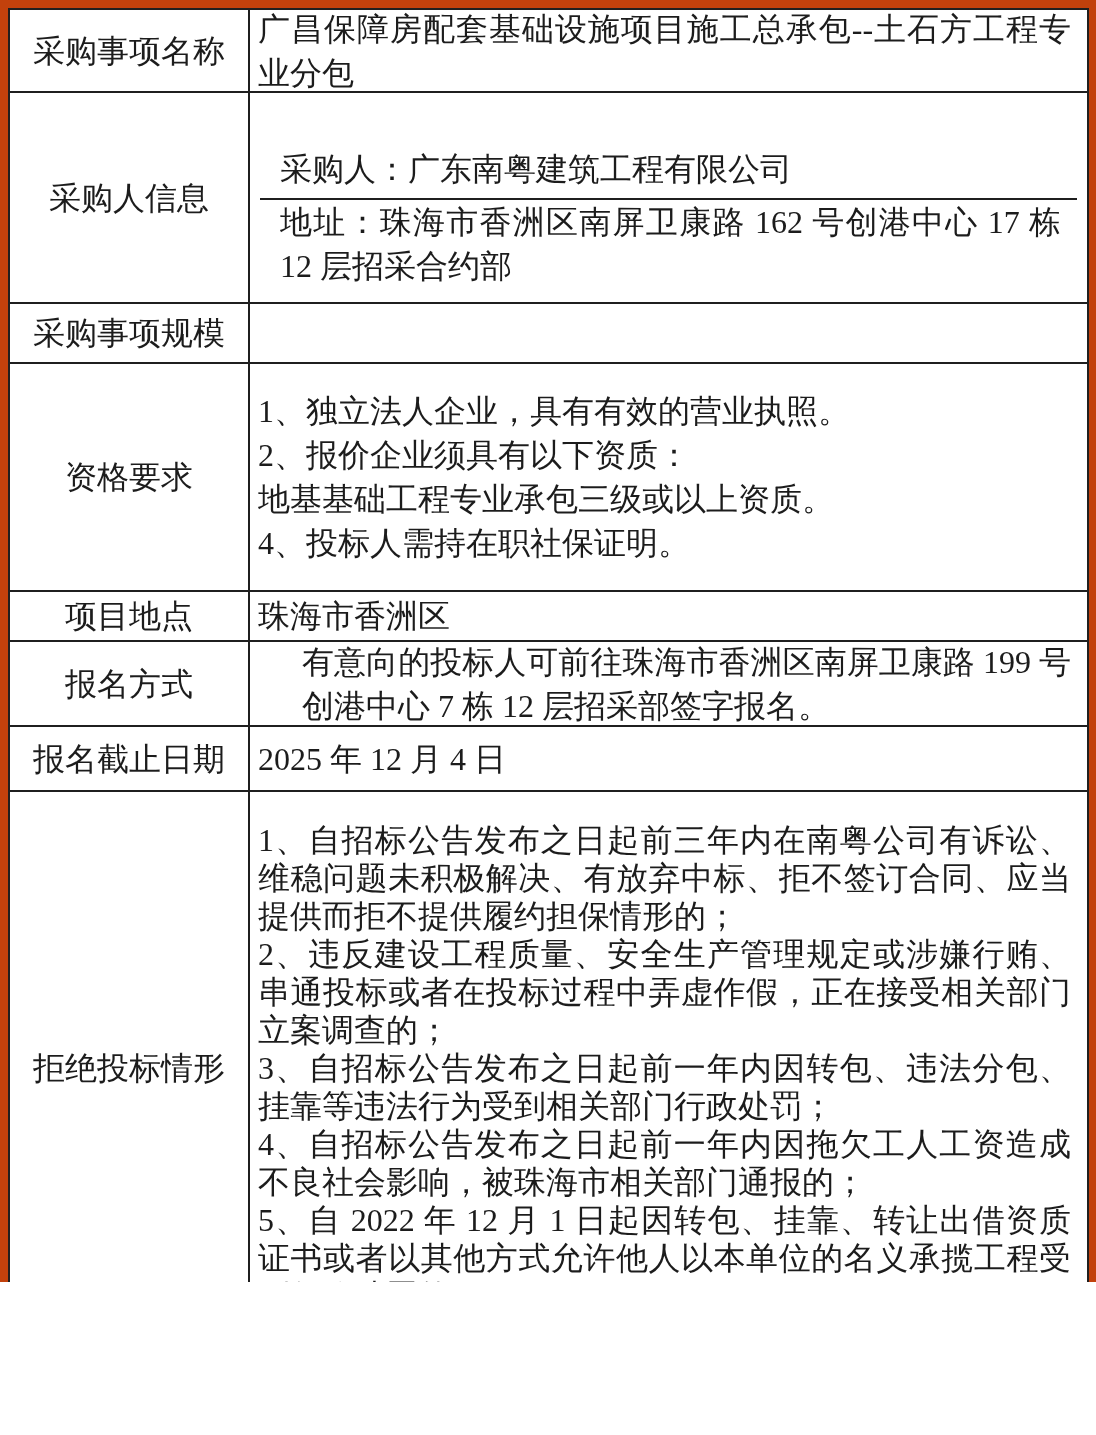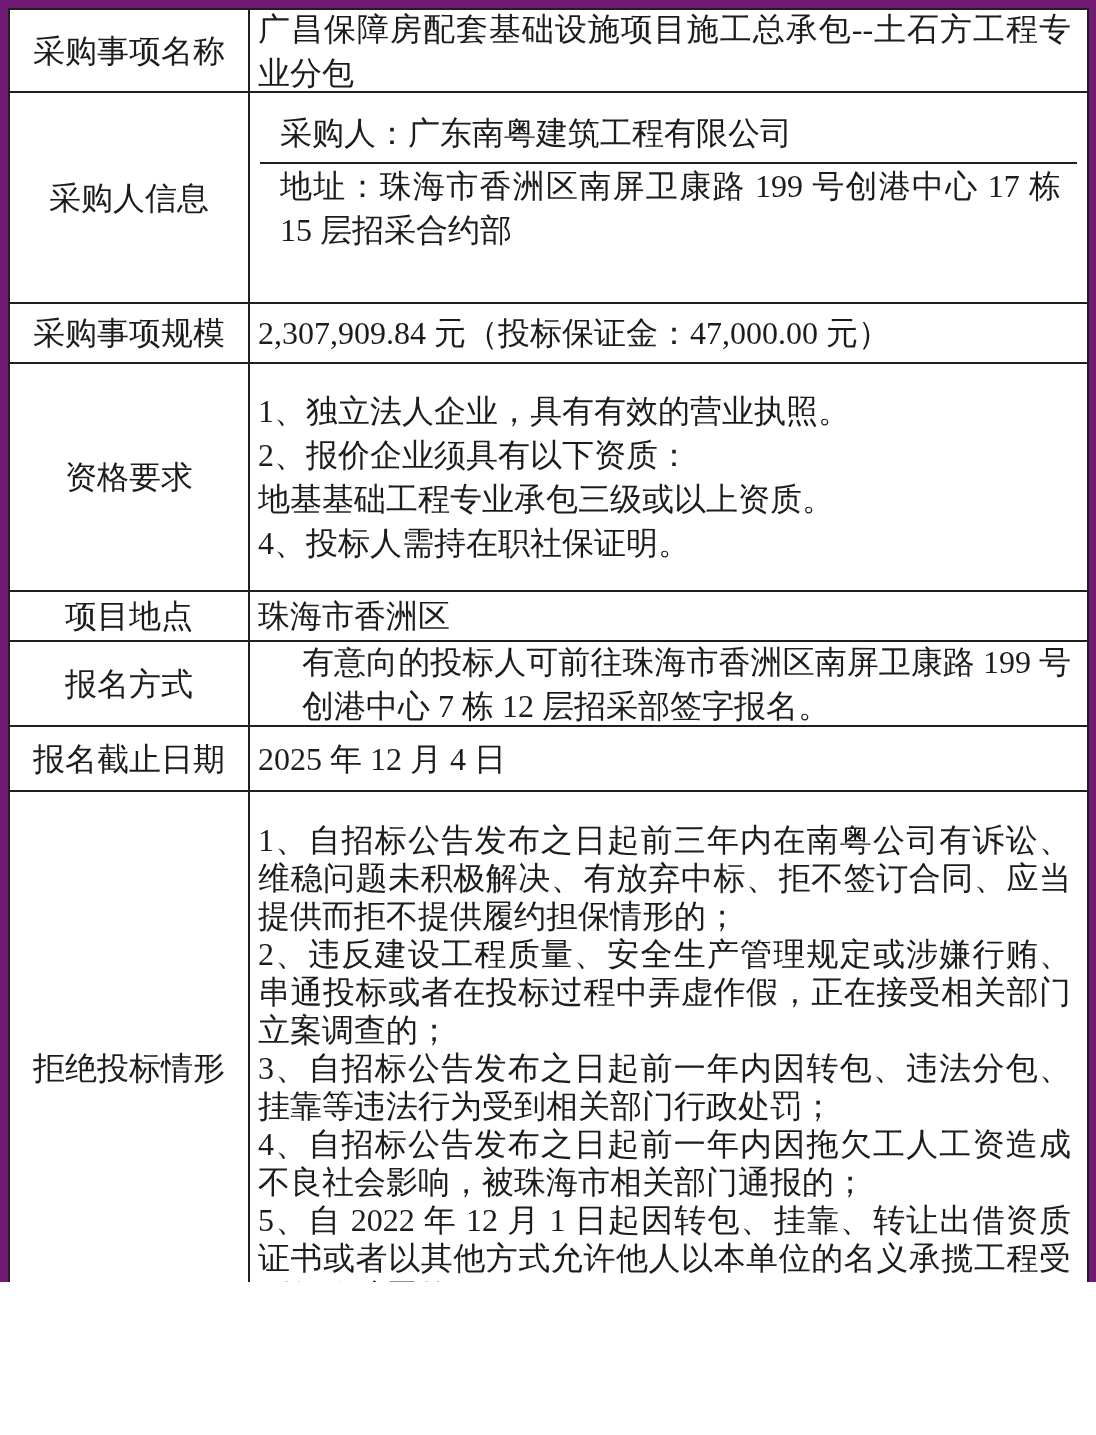"采购事项名称" .page { background: #701a75 -> #c2410c }
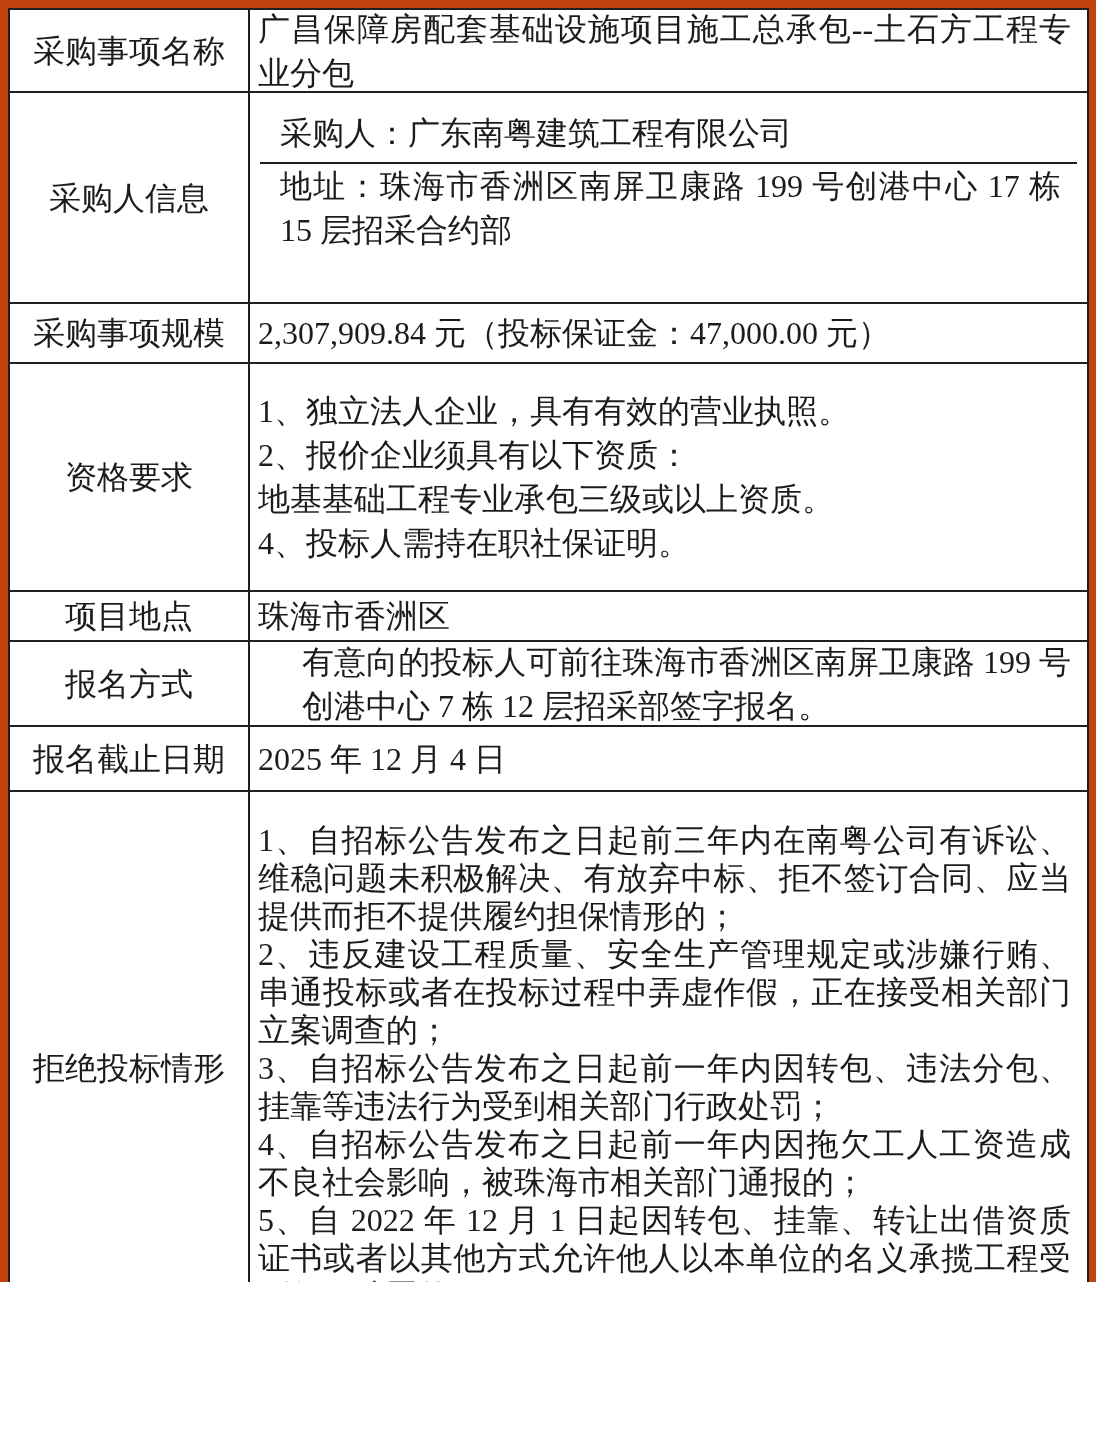"采购人：广东南粤建筑工程有限公司" .subrows { margin-top: none -> 36px }
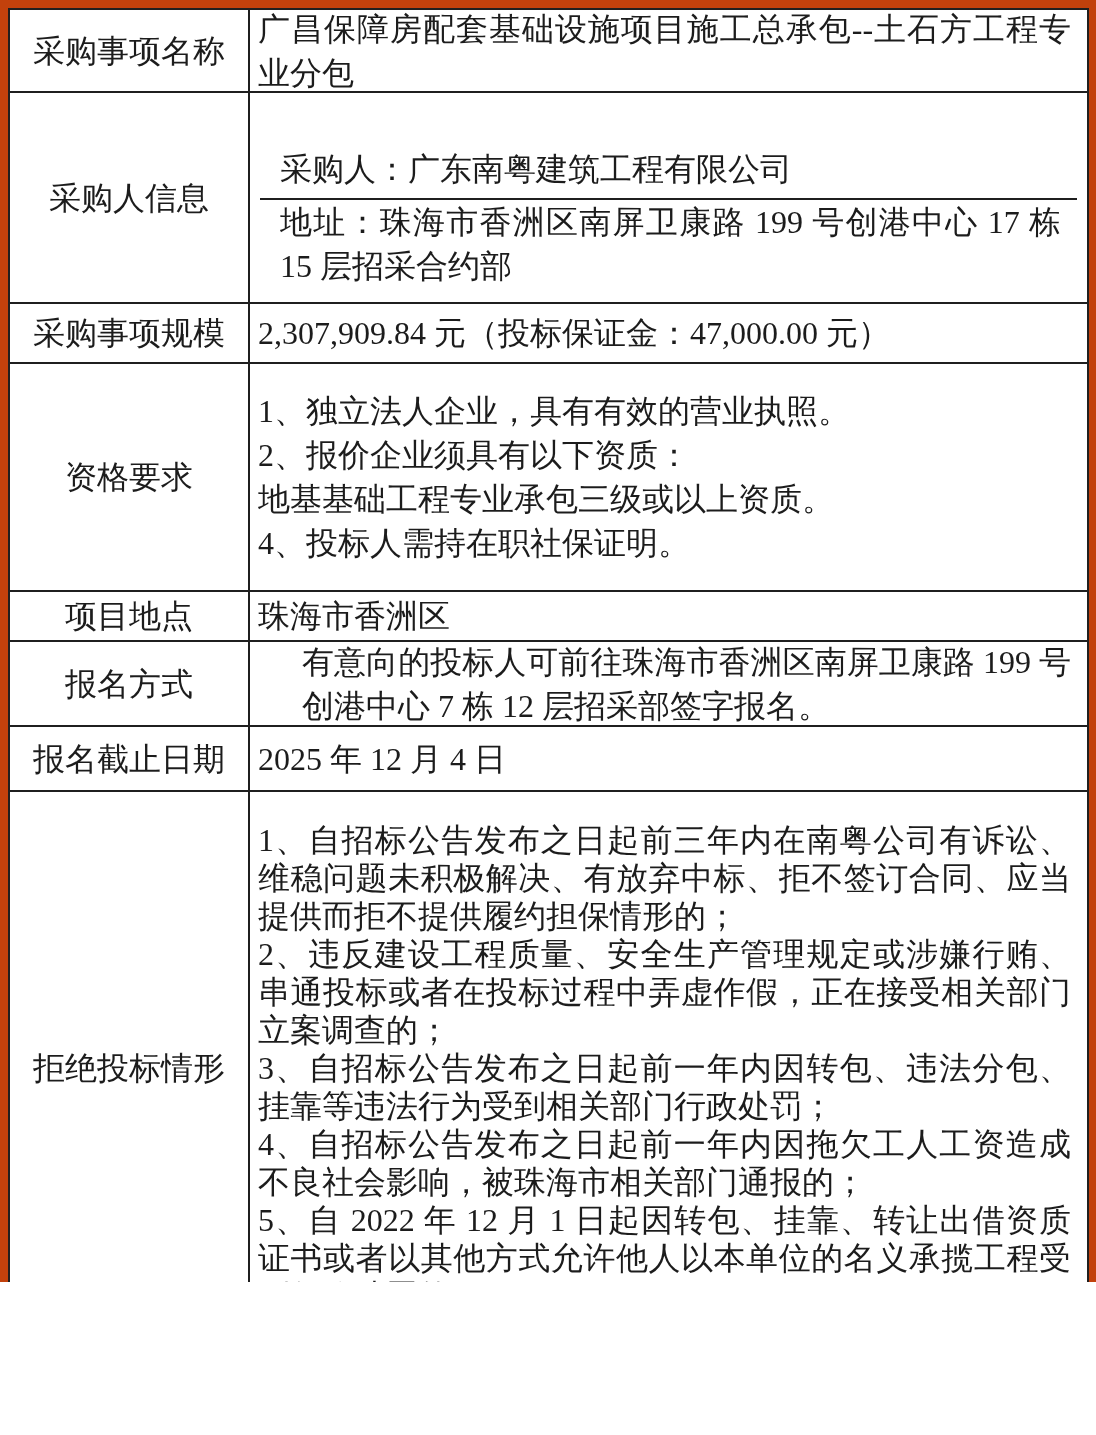"地址：珠海市香洲区南屏卫康路 199 号创港中心 17 栋" p { text: 199 号创港中心 17 栋 15 -> 162 号创港中心 17 栋 12 }
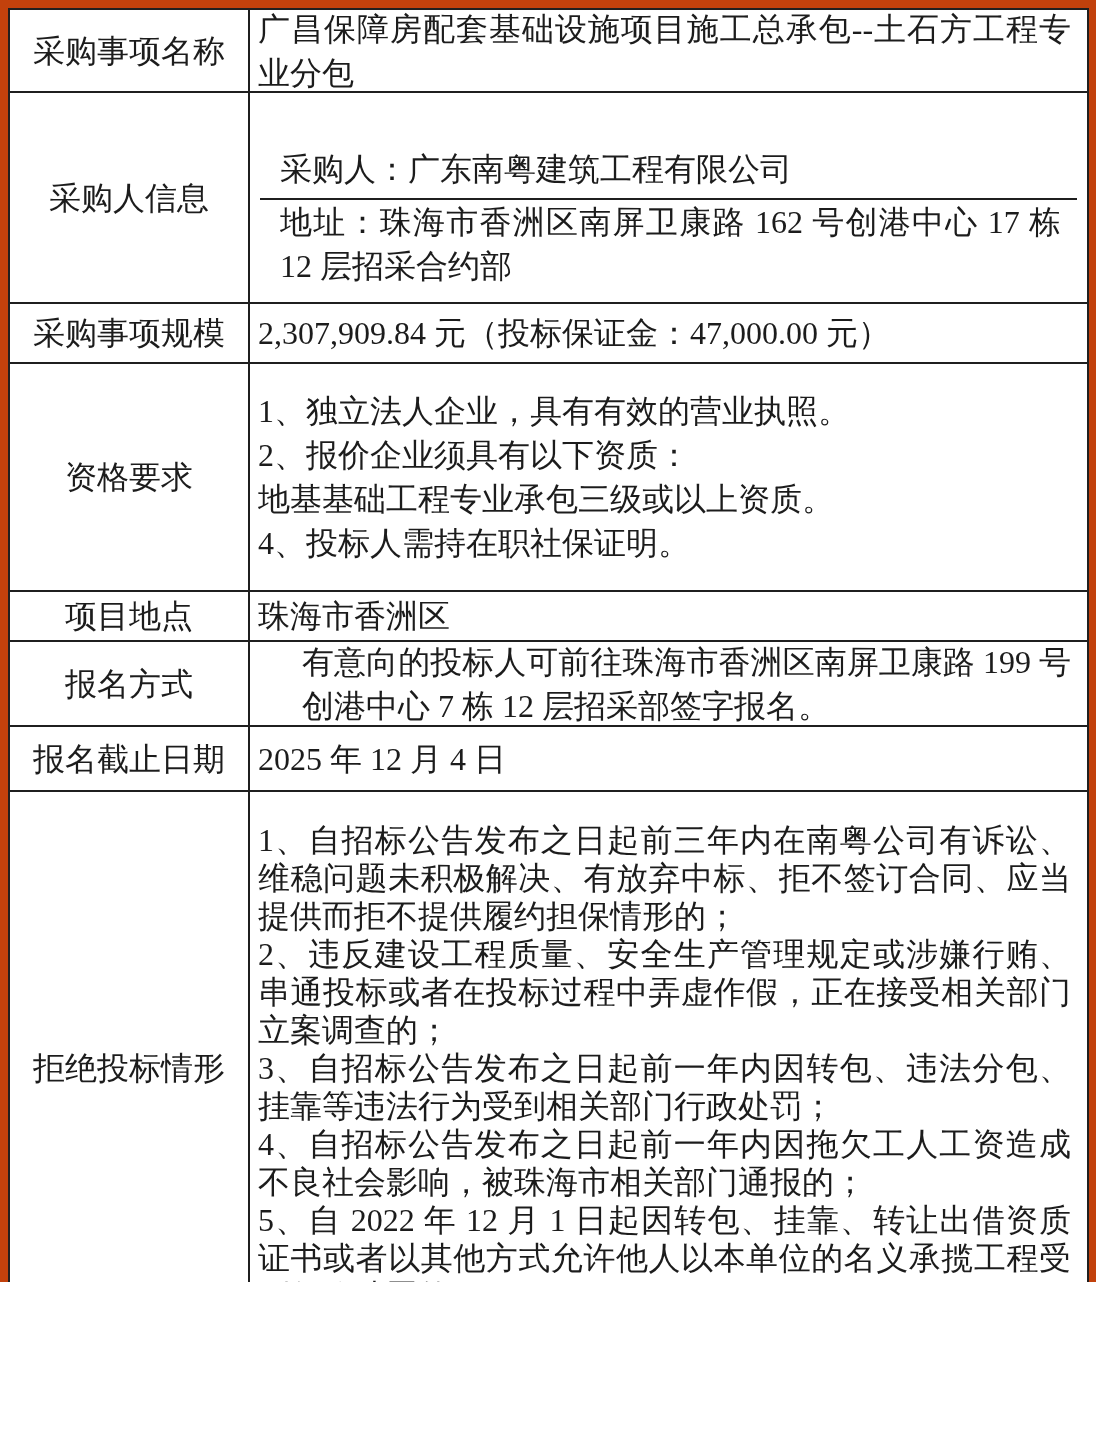"2,307,909.84 元（投标保证金：47,000.00 元）" div.content-cell { html: <div> <p>2,307,909.84 元（投标保证金：47,000.00 元）</p> </div> -> none }
